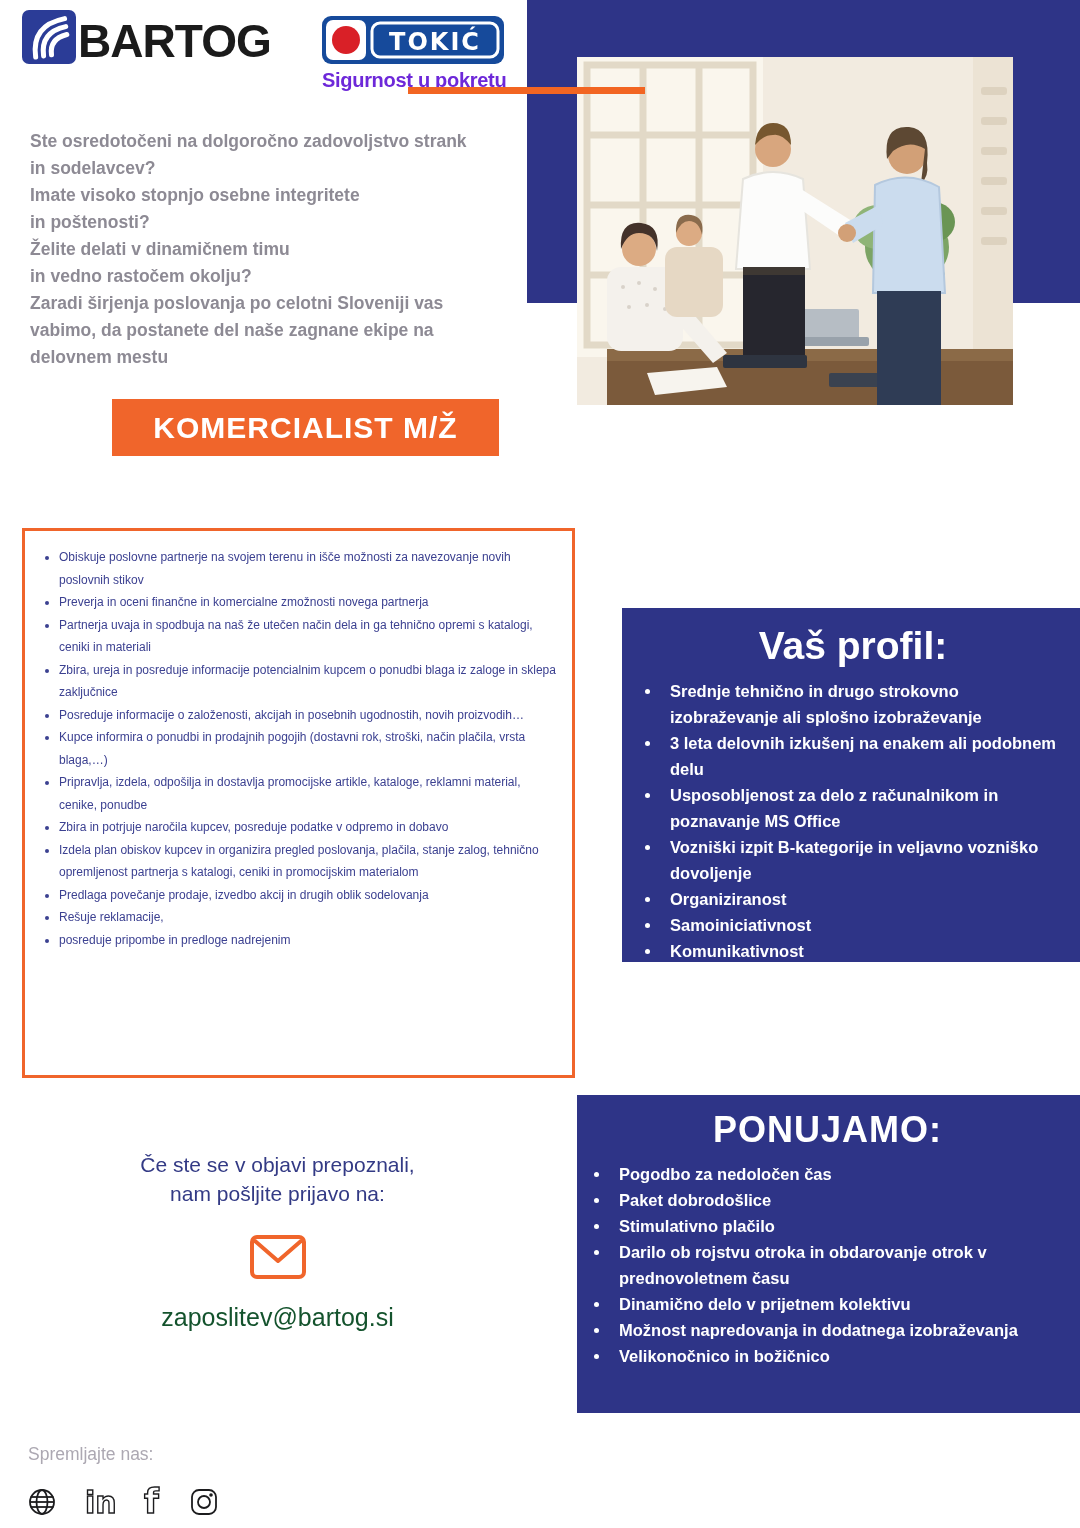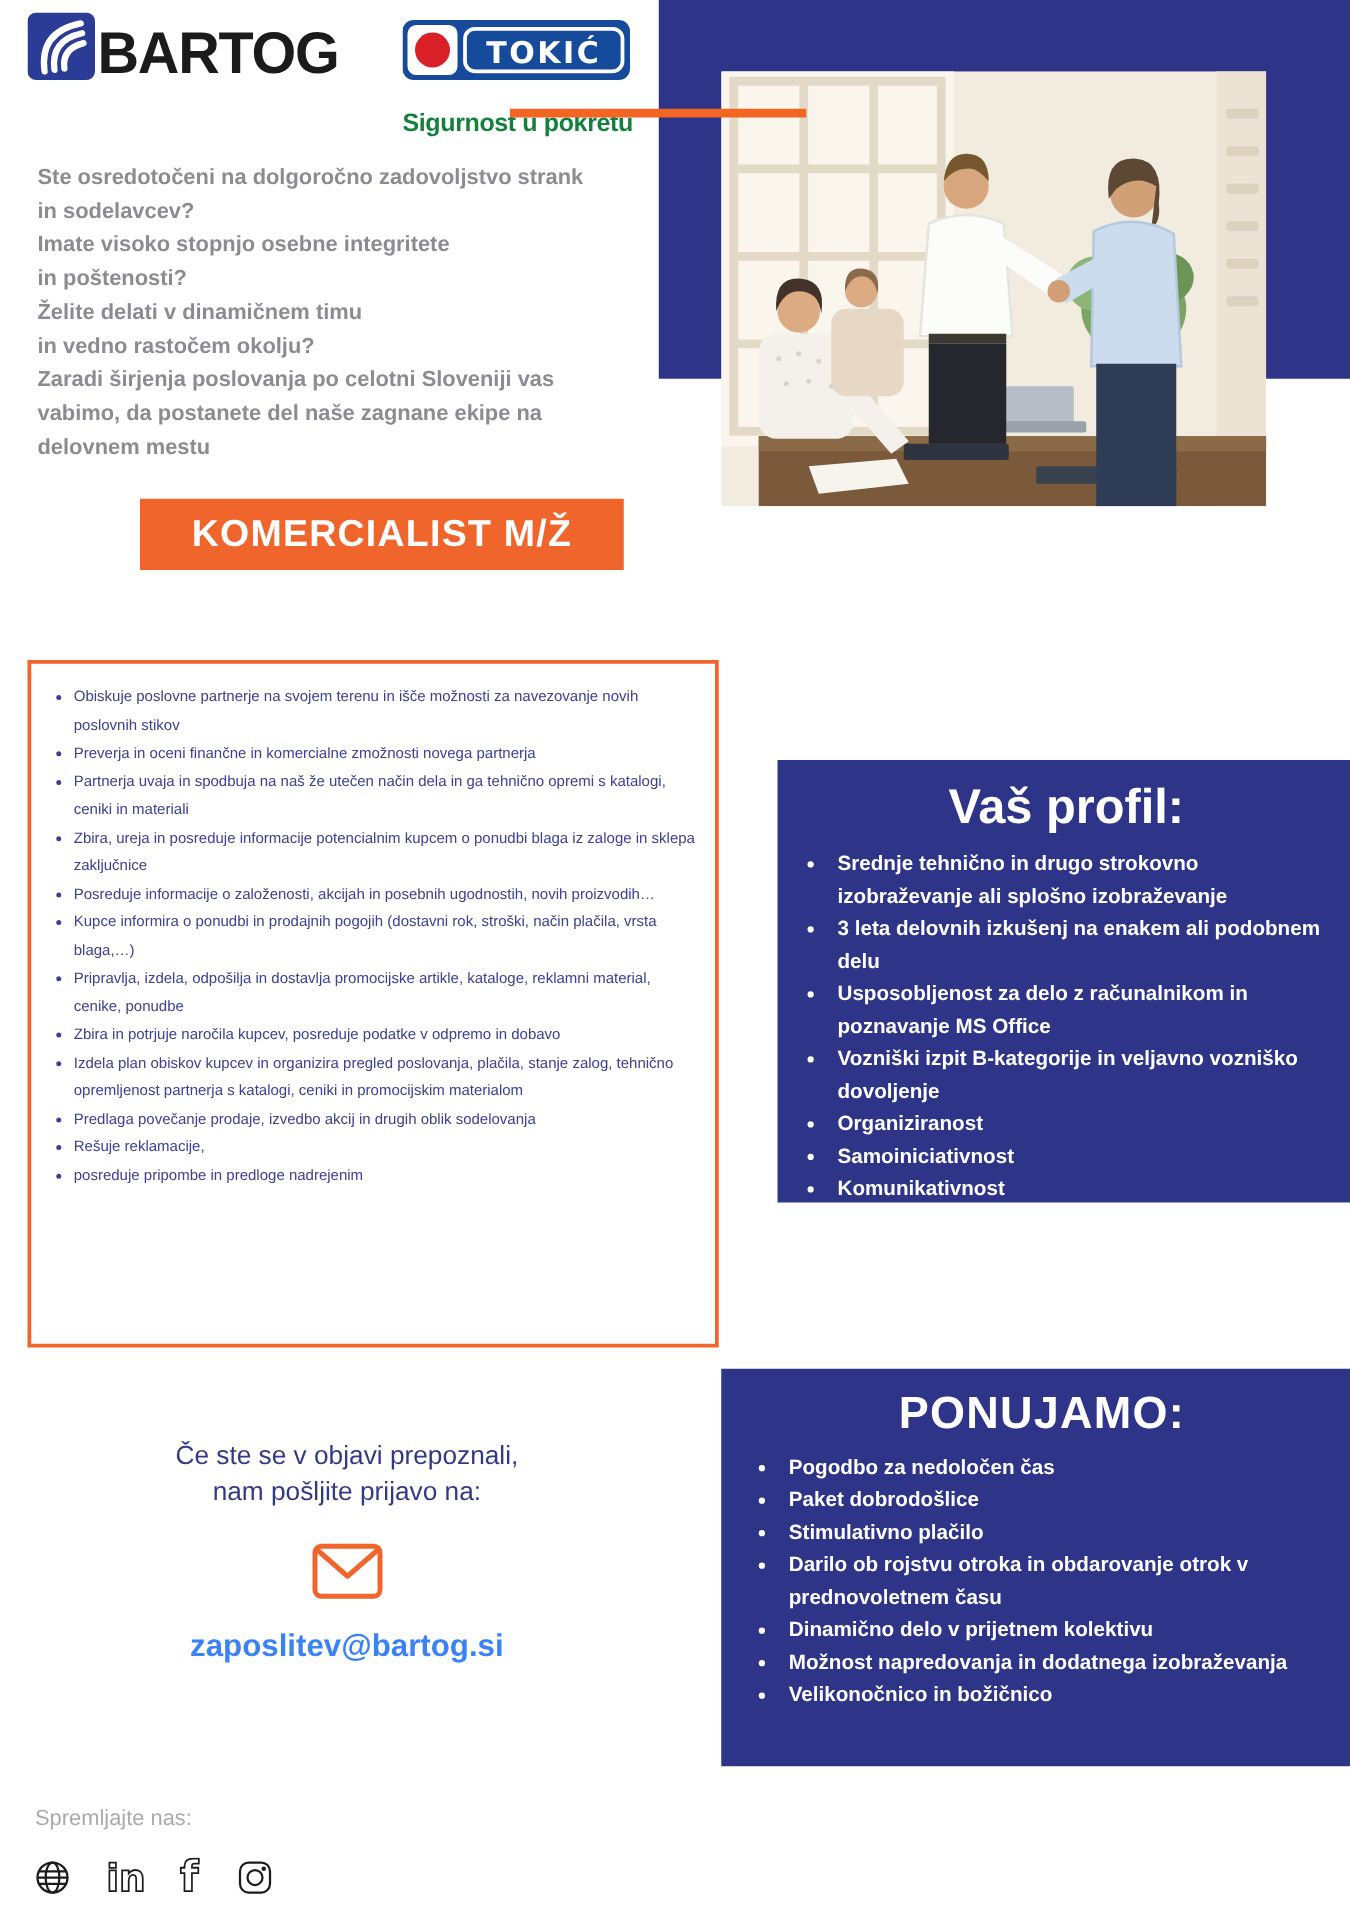"Sigurnost u pokretu" .tokic-tagline { color: #15803d -> #6d28d9; margin-top: 19px -> 1px }
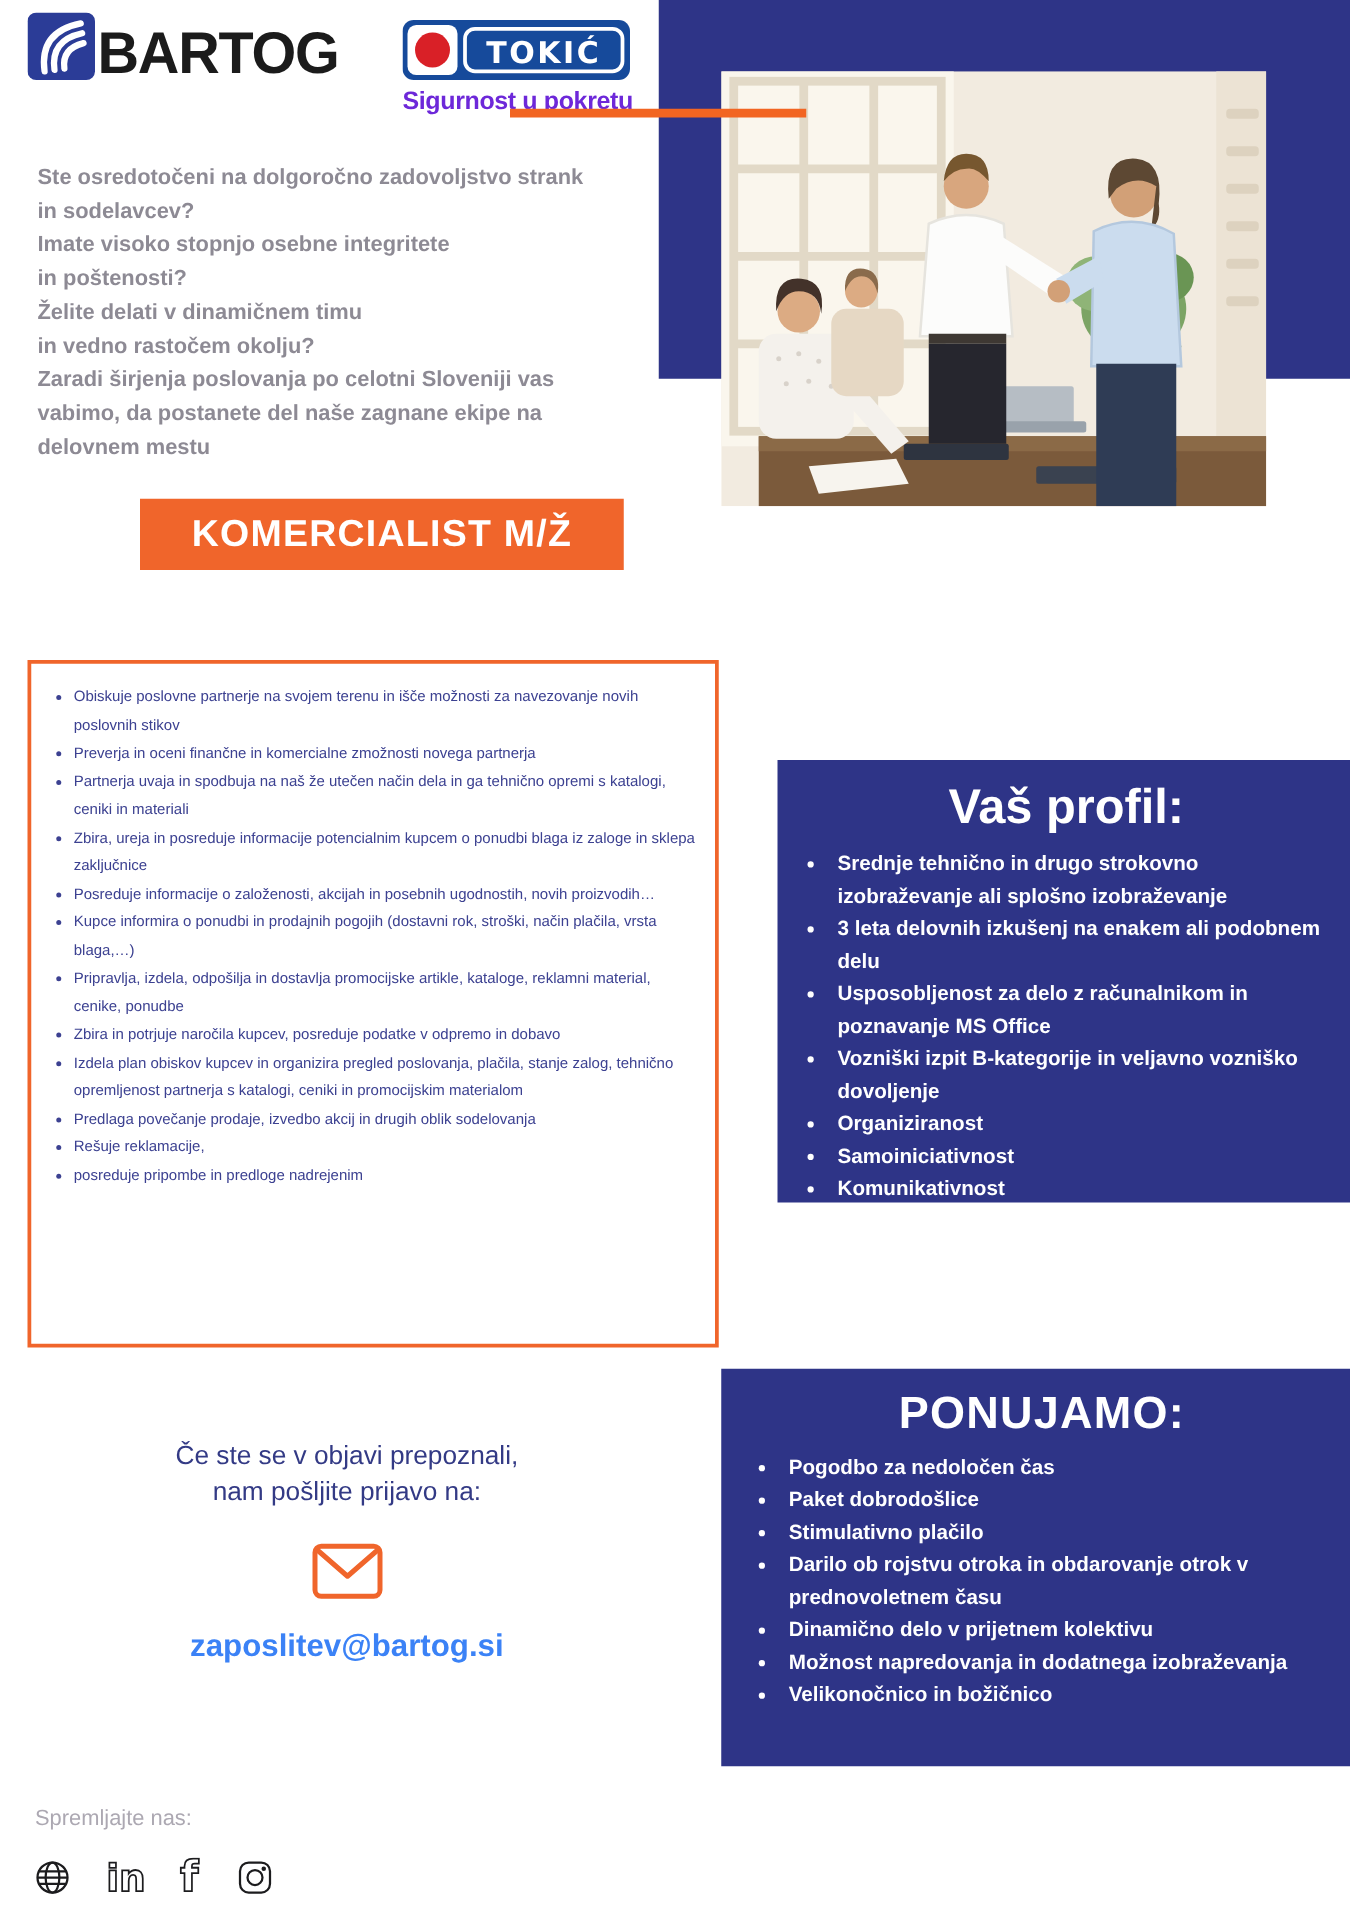"PONUJAMO:" .offer-box { padding: 6px 14px 0 24px -> 6px 14px 0 12px }
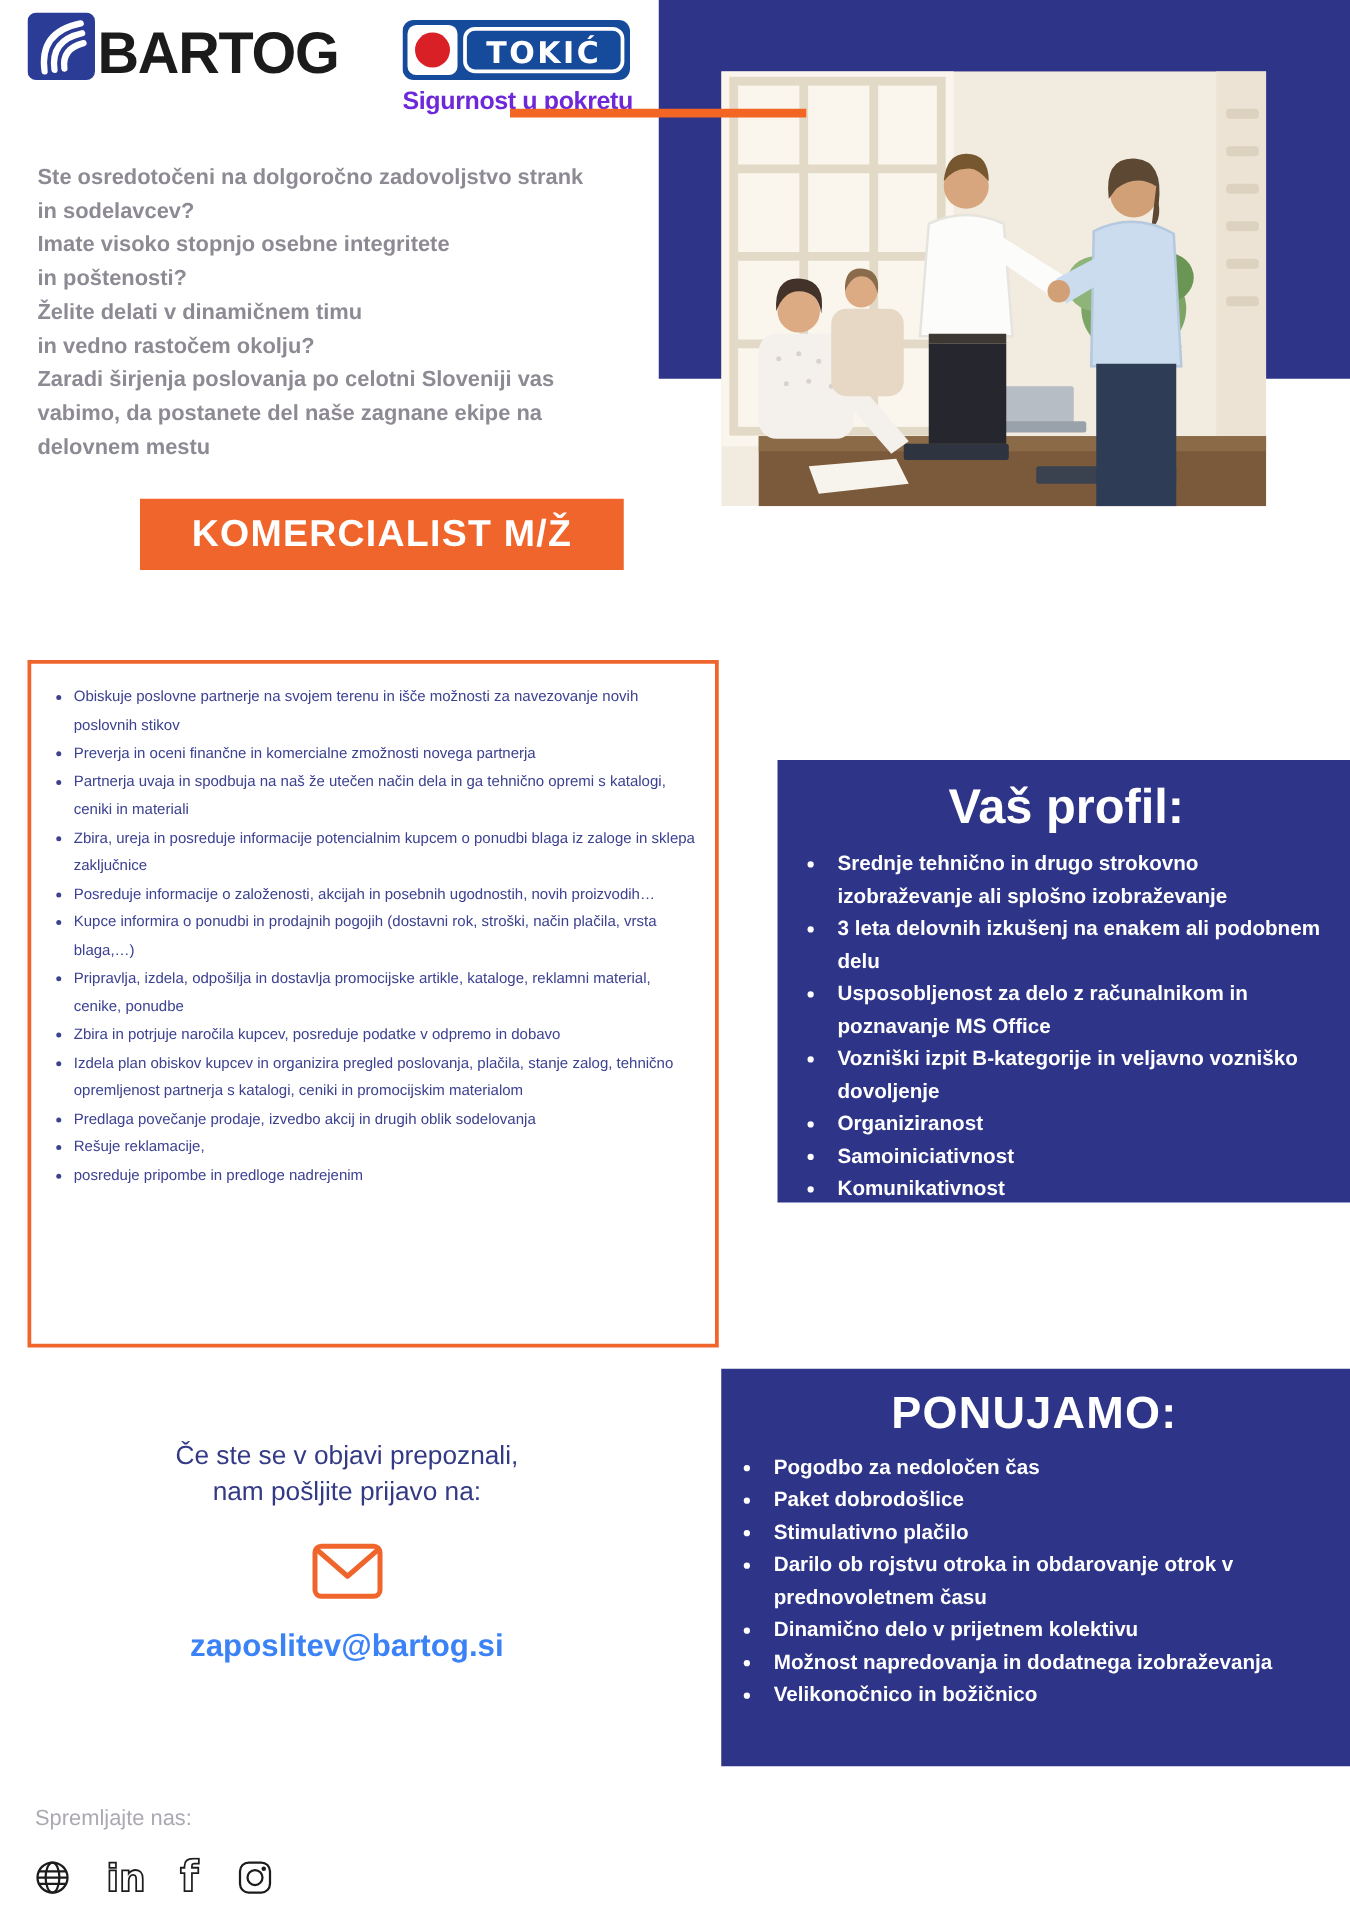"zaposlitev@bartog.si" .apply-email { color: #3b82f6 -> #14532d; font-weight: 700 -> 400 }
